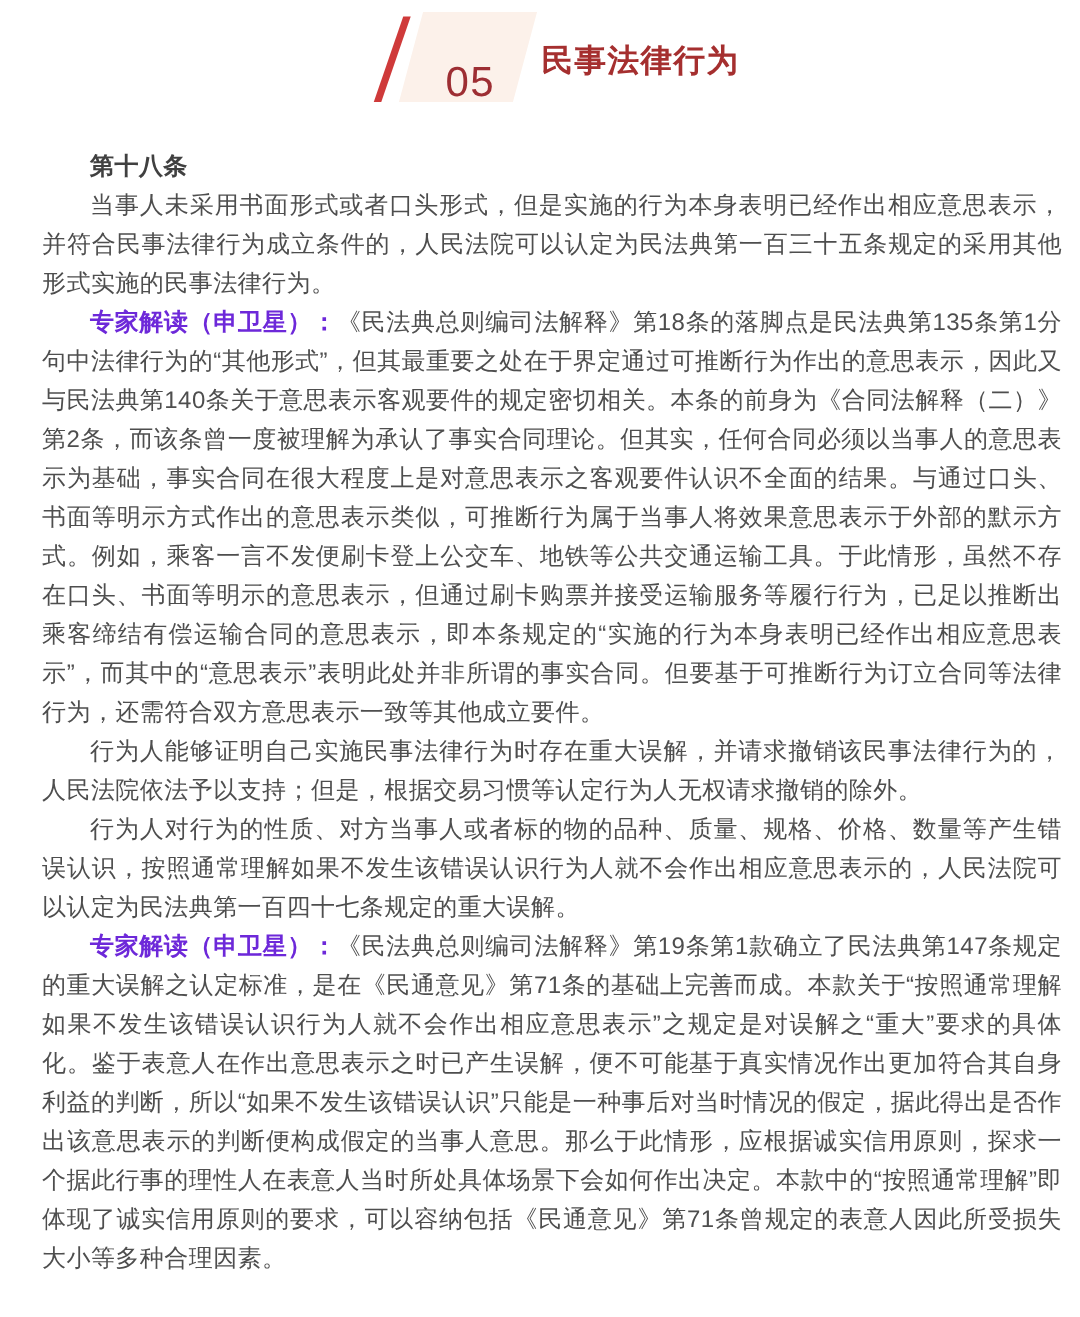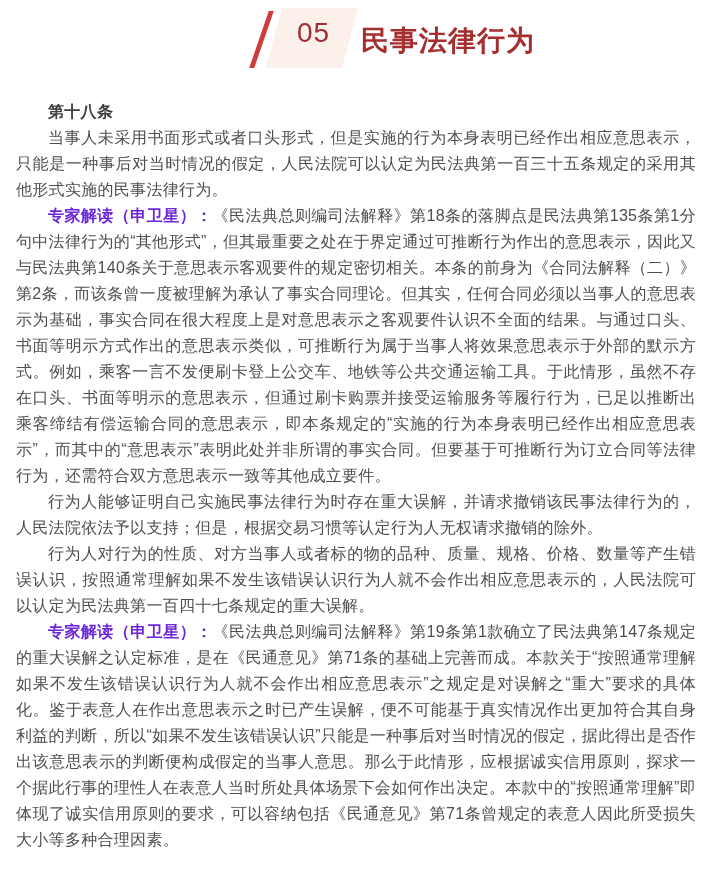"05" .chapter-num { top: 18px -> 40px }
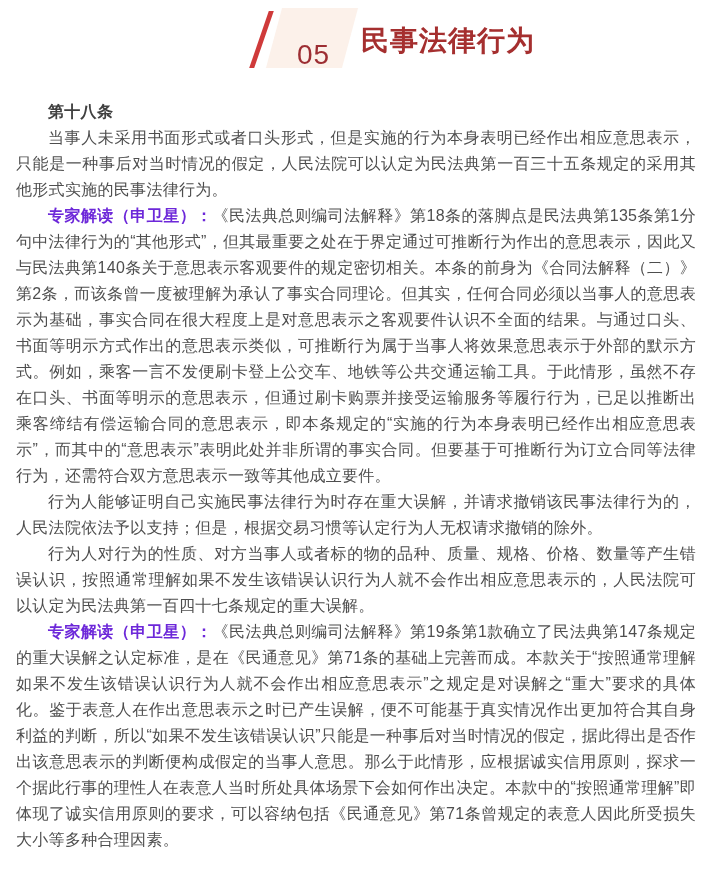"民事法律行为" .chapter-title { font-size: 28px -> 21px }
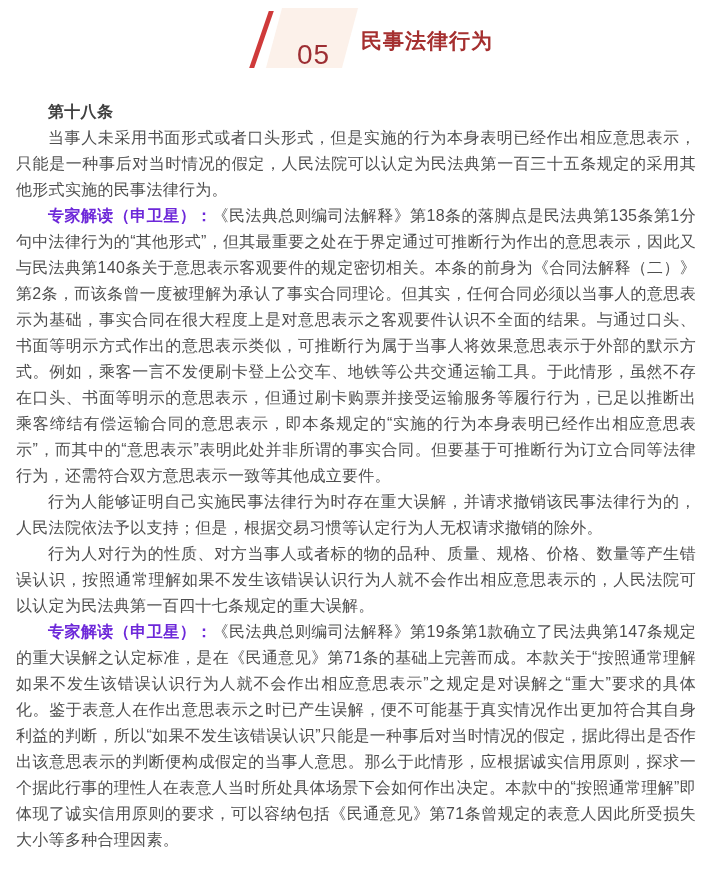"第十八条" .content { left: 16px -> 28px }
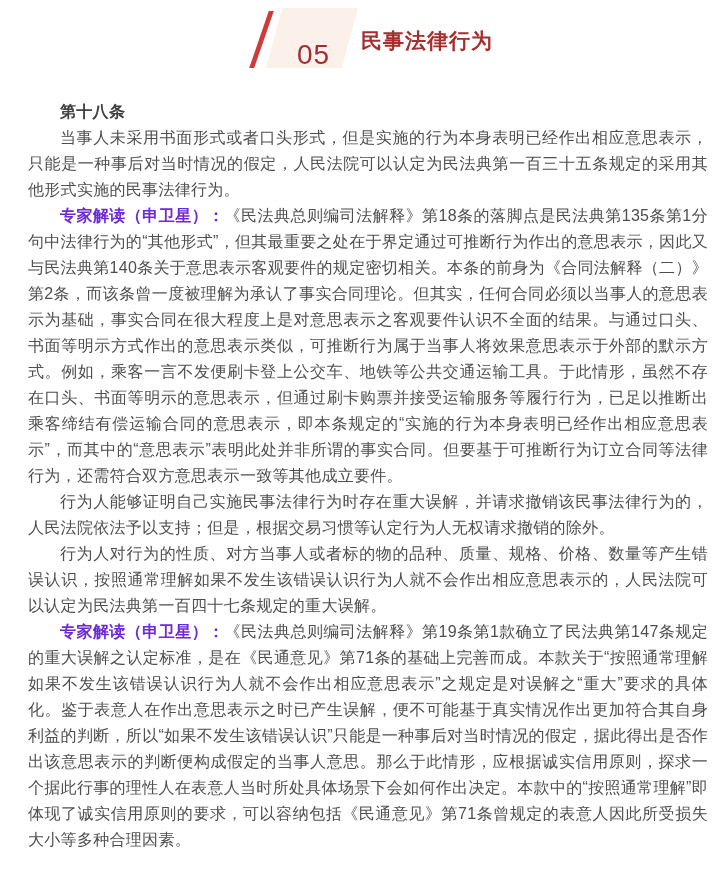"当事人未采用书面形式或者口头形式，但是实施的行为本身表明已经作出相应意思表示，只" p.law-paragraph { text: 只能是一种事后对当时情况的假定 -> 并符合民事法律行为成立条件的 }
